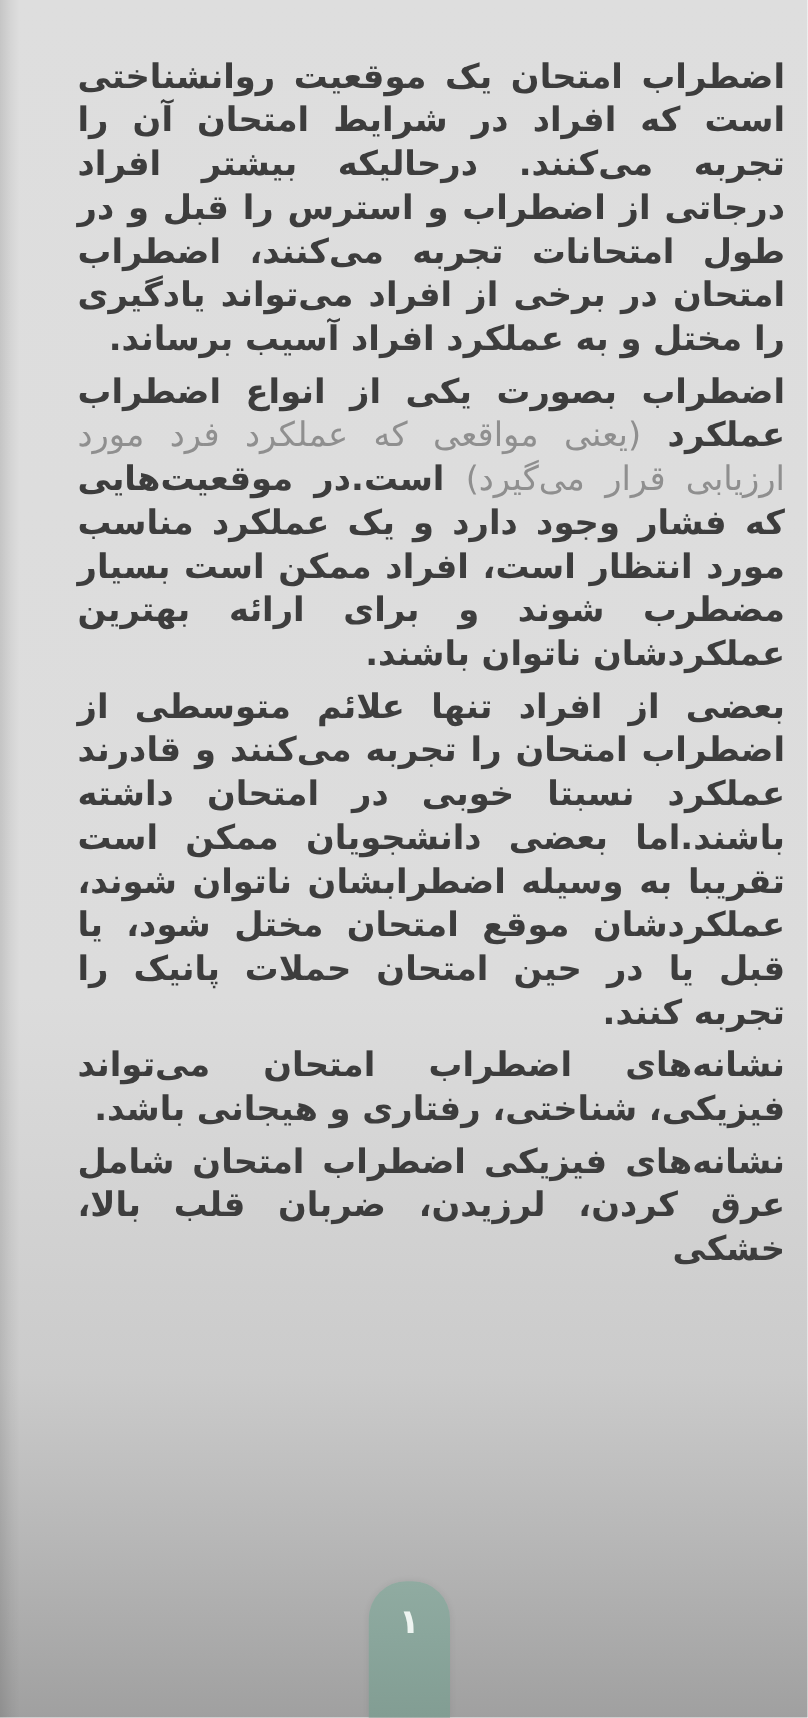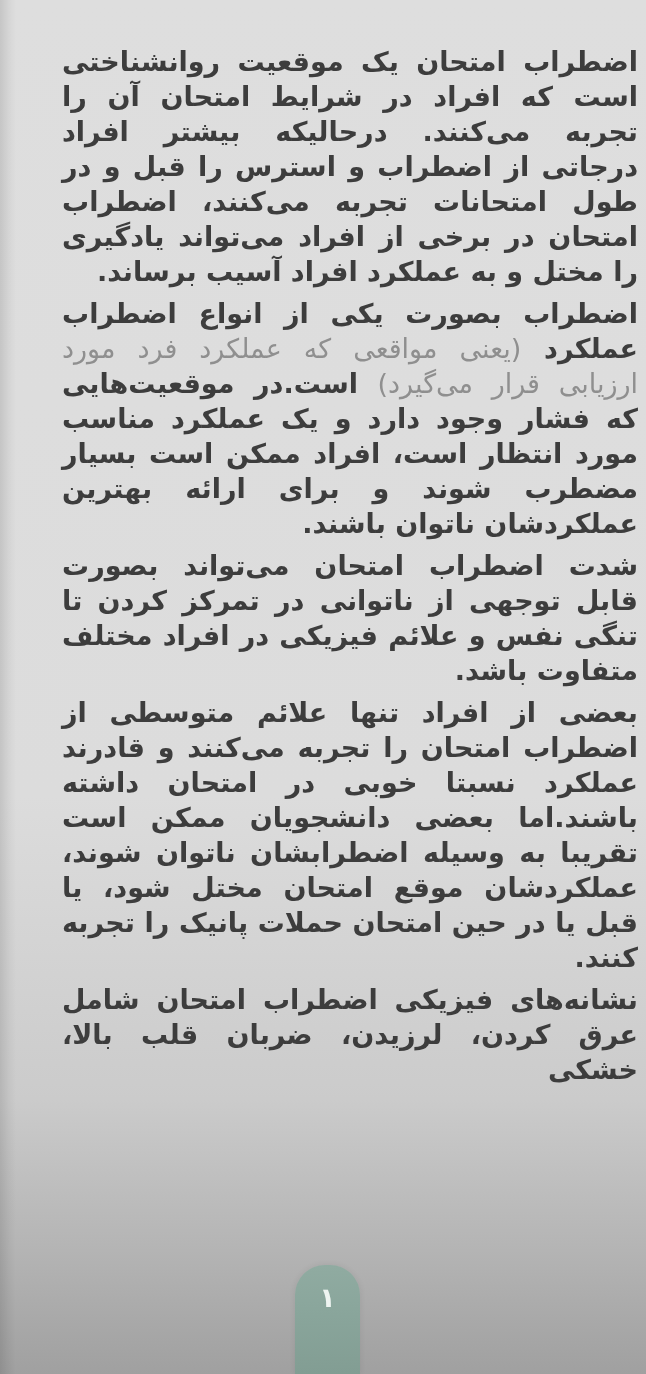"اضطراب امتحان یک موقعیت روانشناختی" .body-text { padding: 0 8px 0 62px -> 0 18px 0 62px }
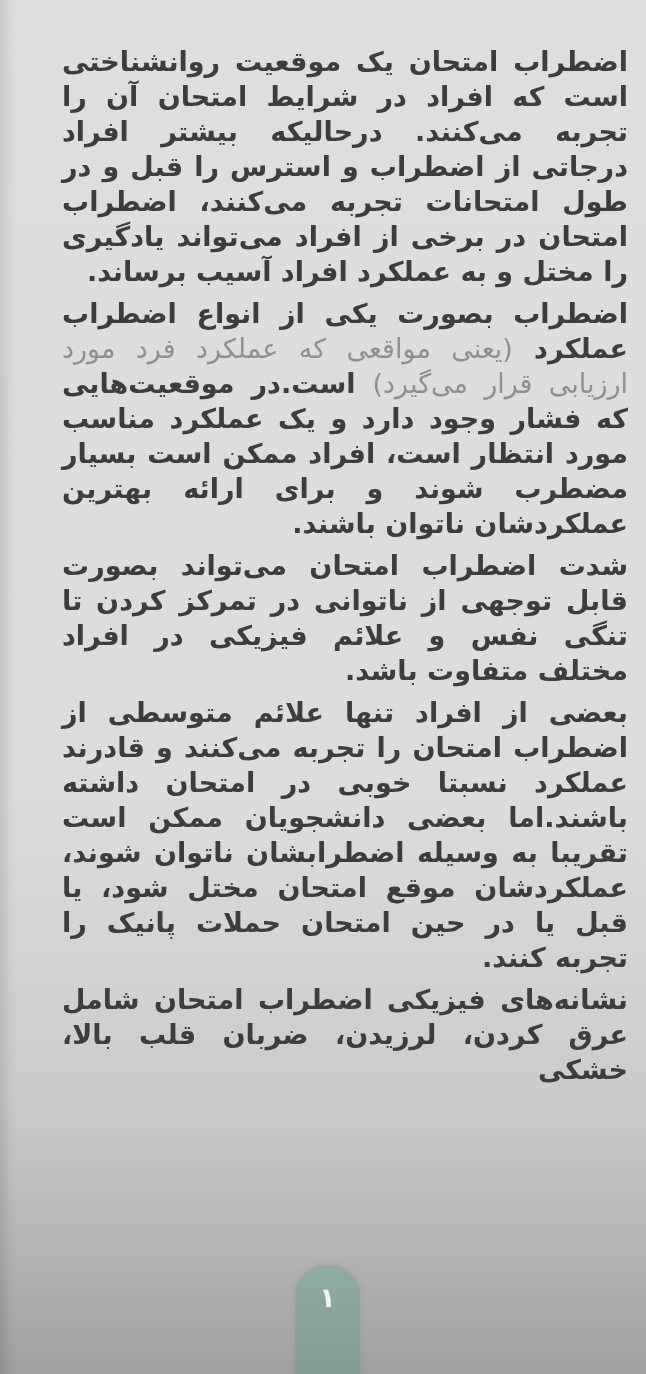"شدت اضطراب امتحان می‌تواند بصورت" p.para { html: <p><span>شدت اضطراب امتحان می‌تواند بصورت قابل توجهی از ناتوانی در تمرکز کردن تا تنگی نفس و علائم فیزیکی در افراد مختلف متفاوت باشد.</span></p> -> none }
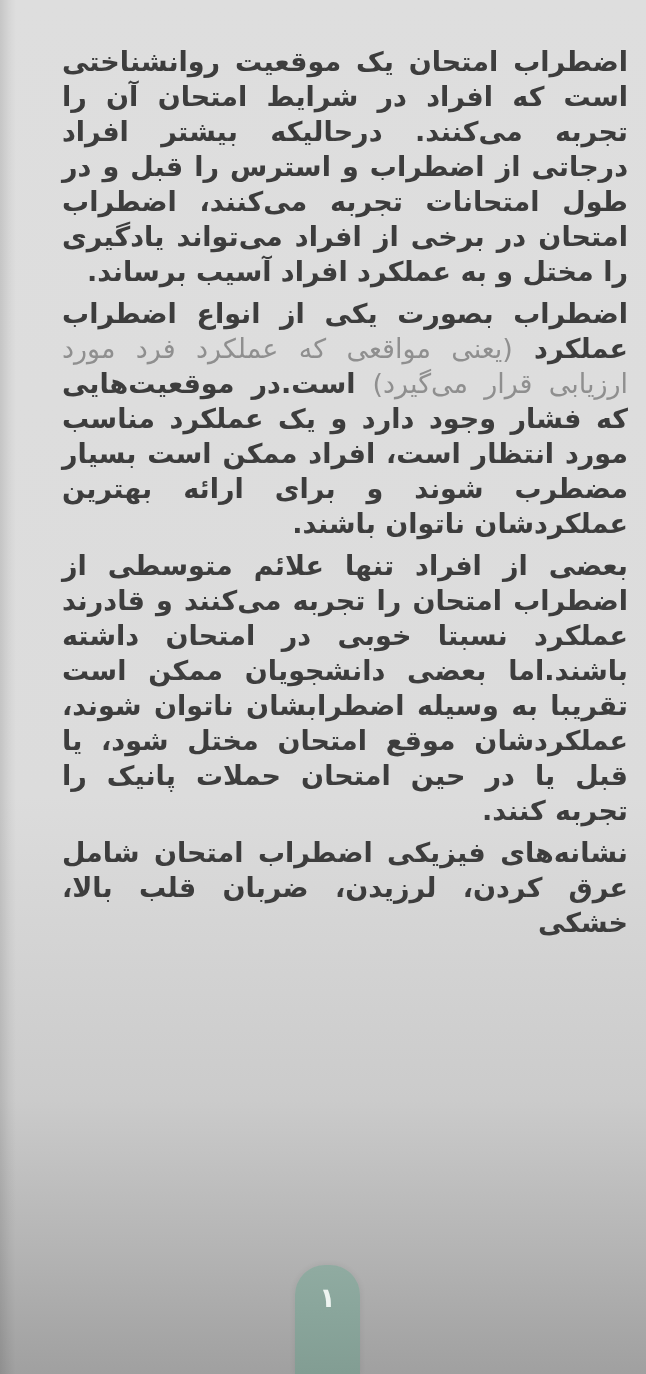"نشانه‌های اضطراب امتحان می‌تواند فیزیکی،" p.para { html: none -> <p><span>نشانه‌های اضطراب امتحان می‌تواند فیزیکی، شناختی، رفتاری و هیجانی باشد.</span></p> }
